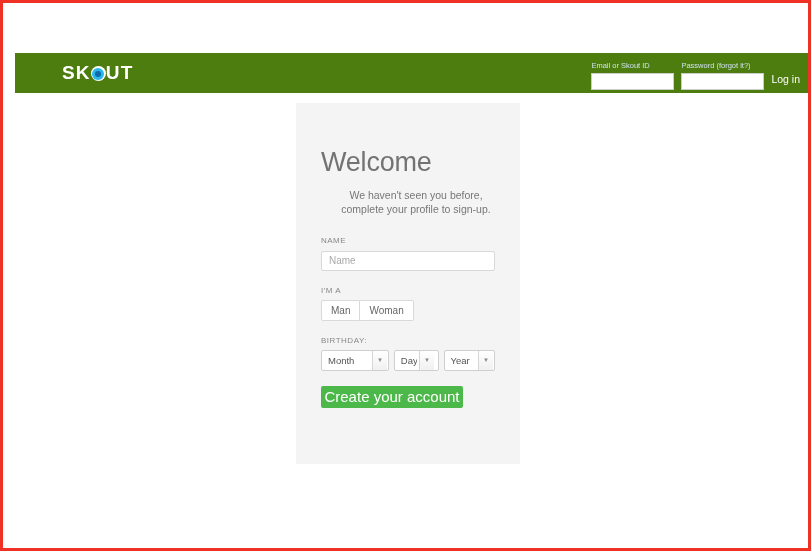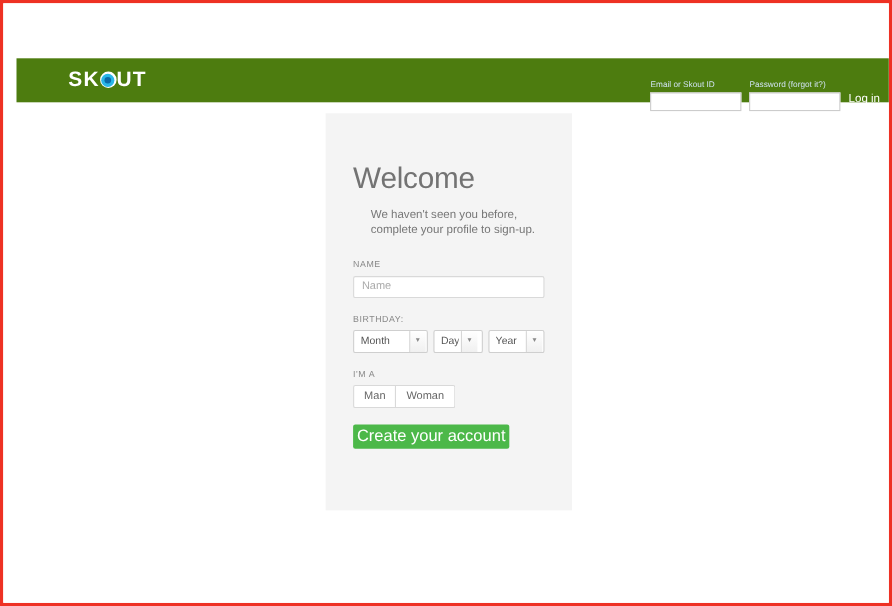"Email or Skout ID" .login-cluster { padding-top: 19px -> 8px }
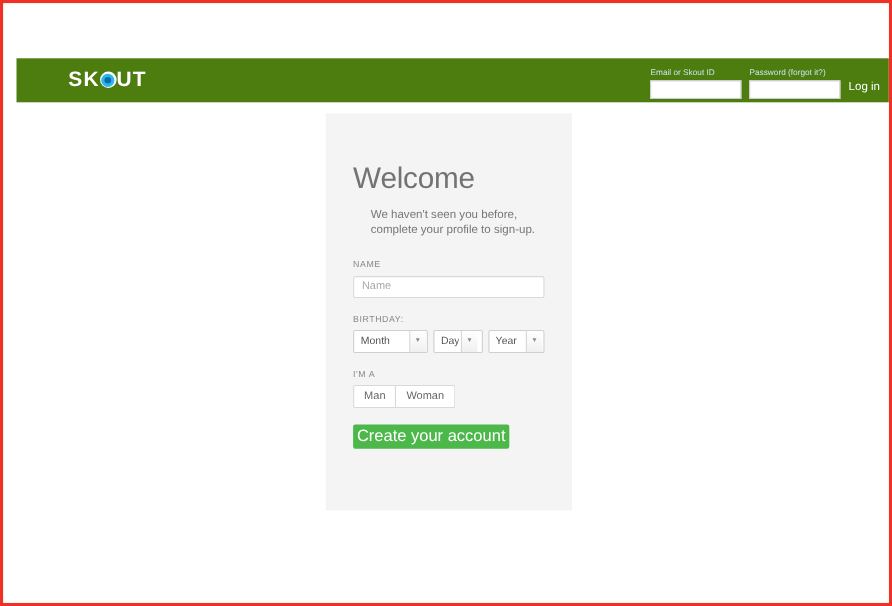"We haven't seen you before," .subtitle { text-align: none -> center }
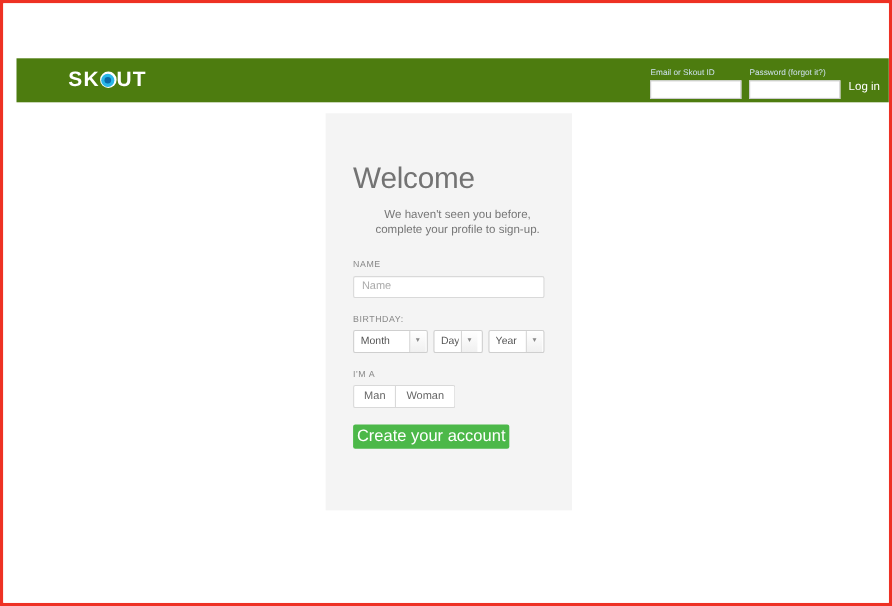"BIRTHDAY:" div.group { order: before "I'M A" -> after "I'M A" }
